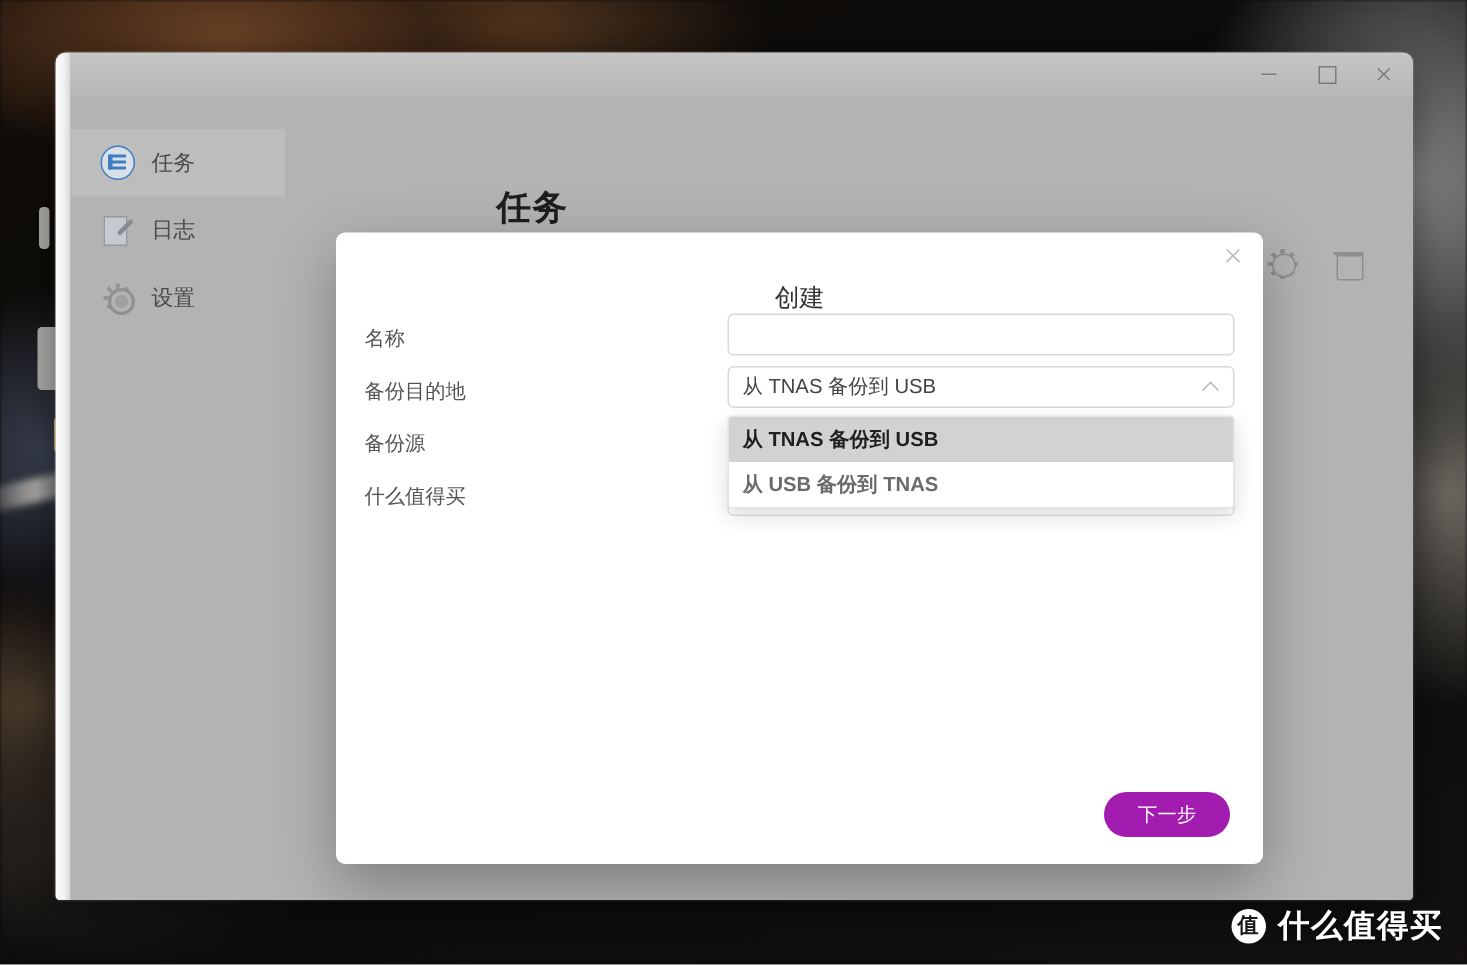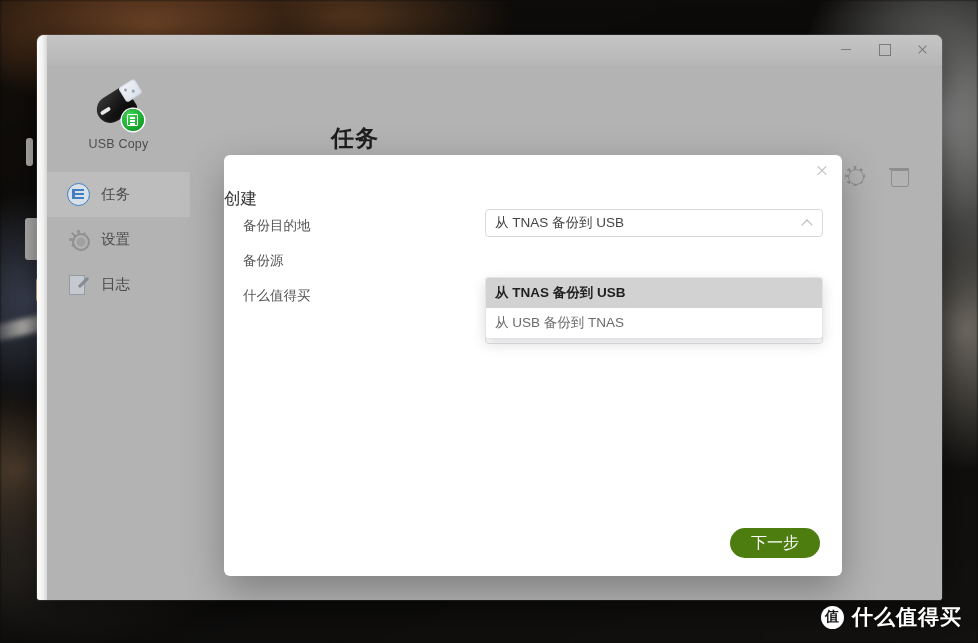"USB Copy" div { html: <div> <div> <div></div> <div></div> <div></div> <div> <span></span> </div> </div> <div>USB Copy</div> </div> -> none }
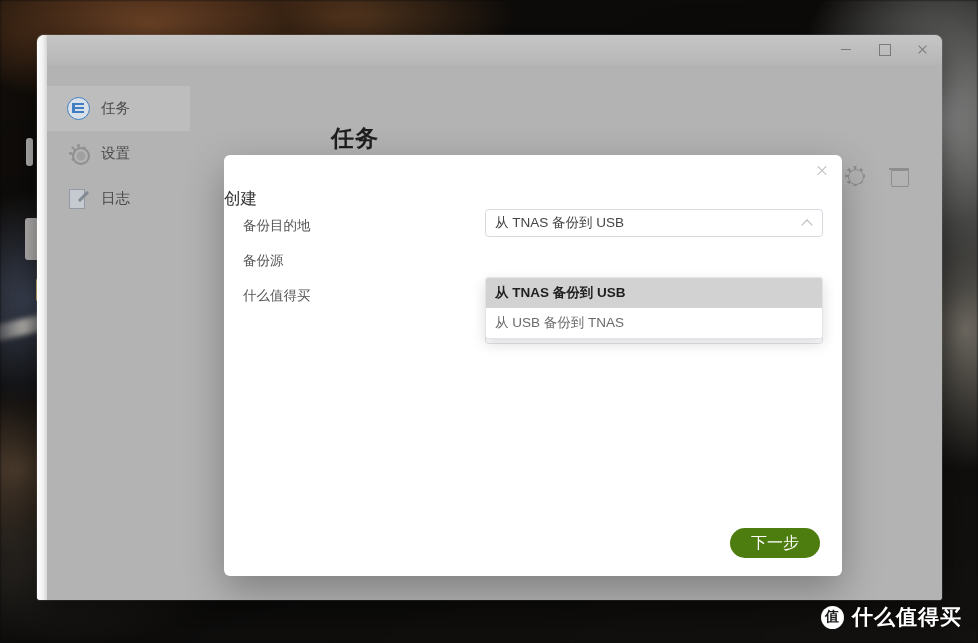"设置" div.nav-item { order: before "日志" -> after "日志" }
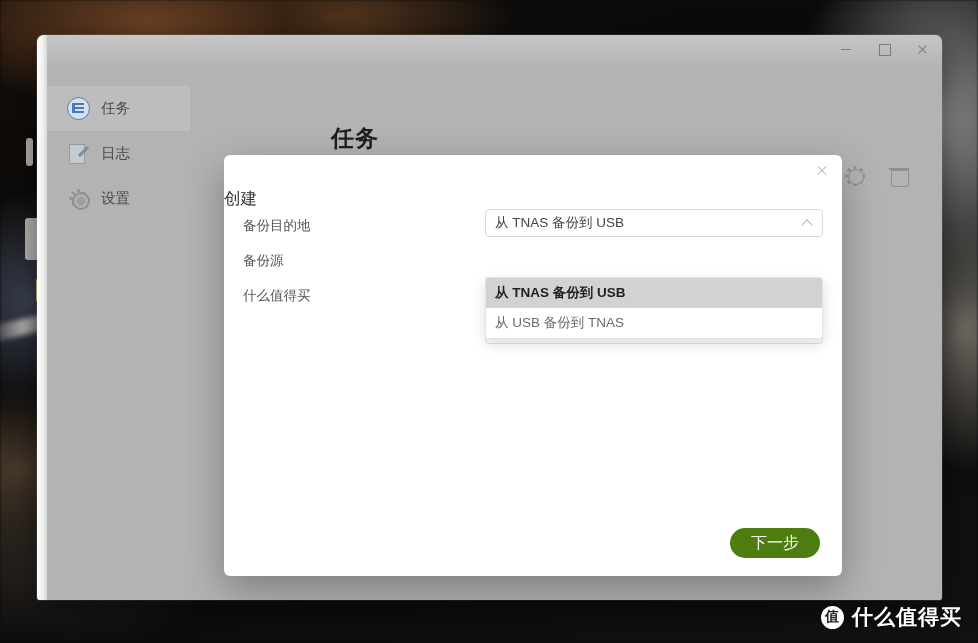"创建" #modal-title { text-align: left -> center }
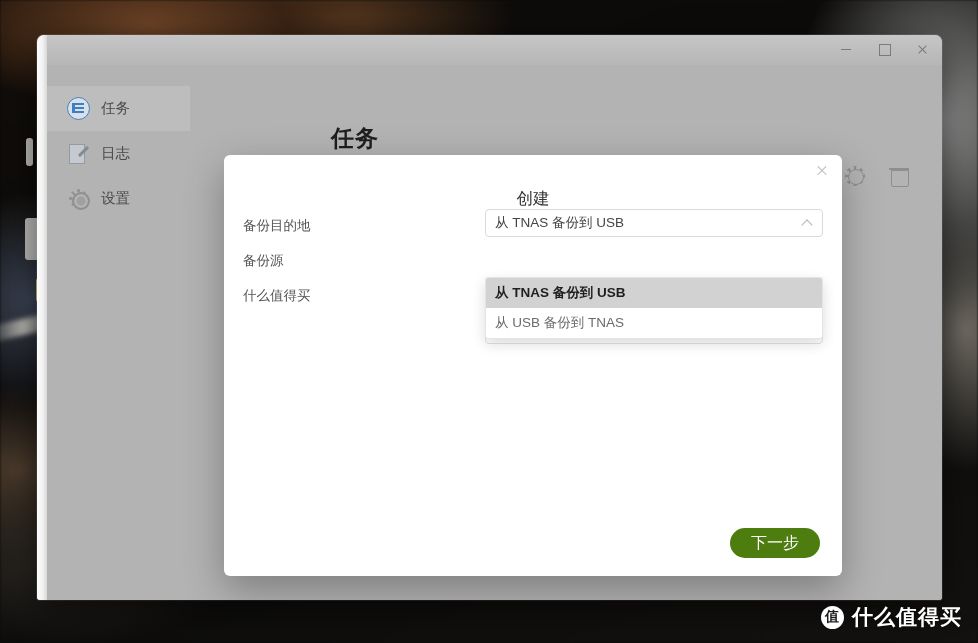"名称" div.field-row { html: none -> <div> <div>名称</div> <div> <input> </div> </div> }
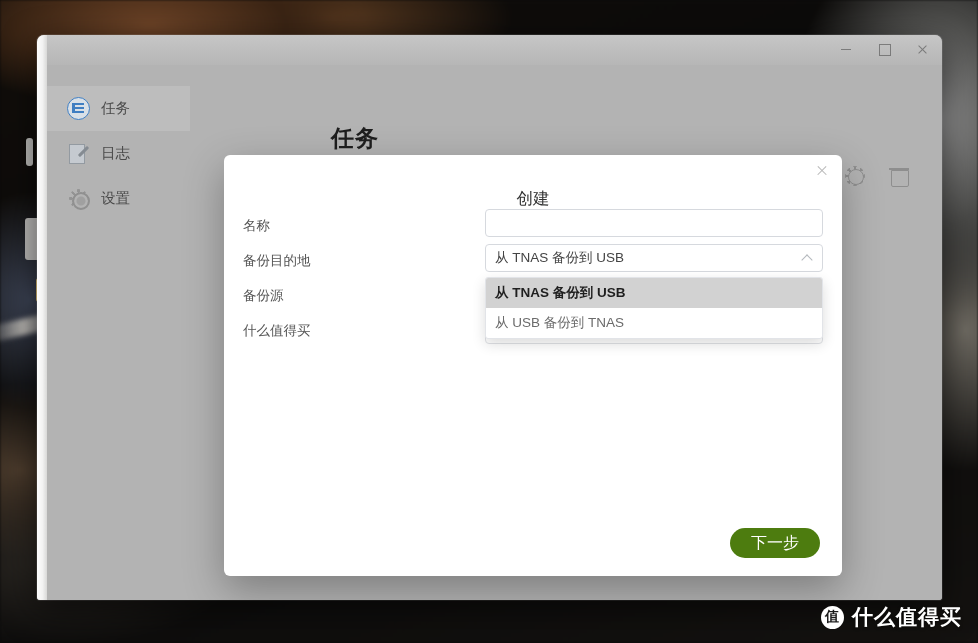"从 USB 备份到 TNAS" .dd-opt { font-weight: none -> bold }
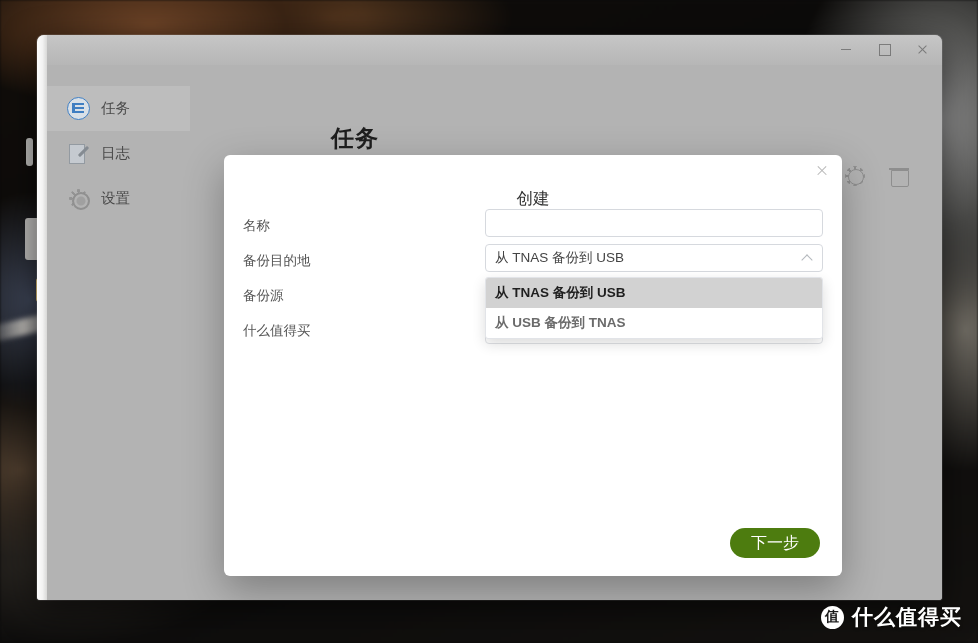"下一步" #next-button { background: #4d7c0f -> #a21caf; font-size: 16px -> 13px }
